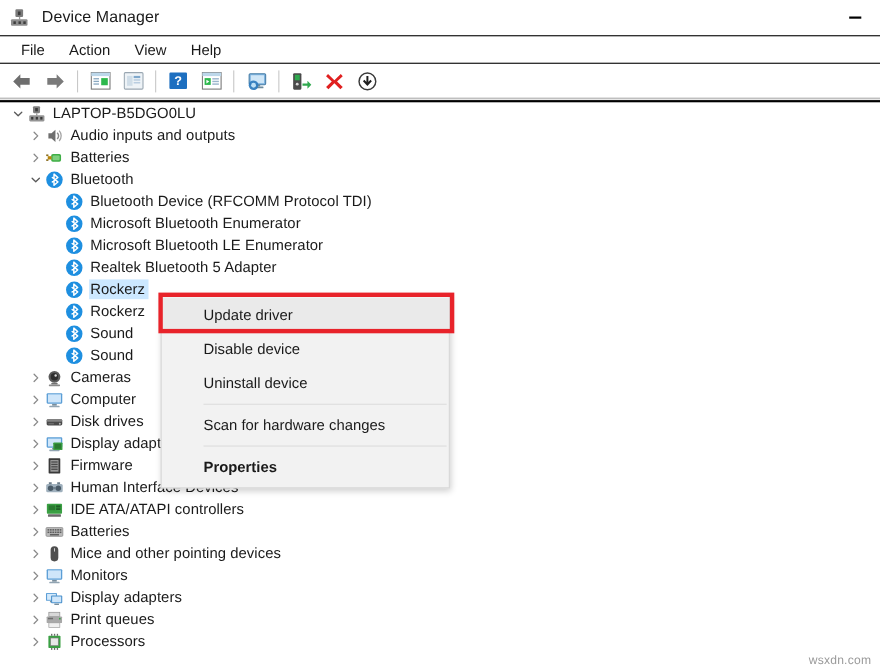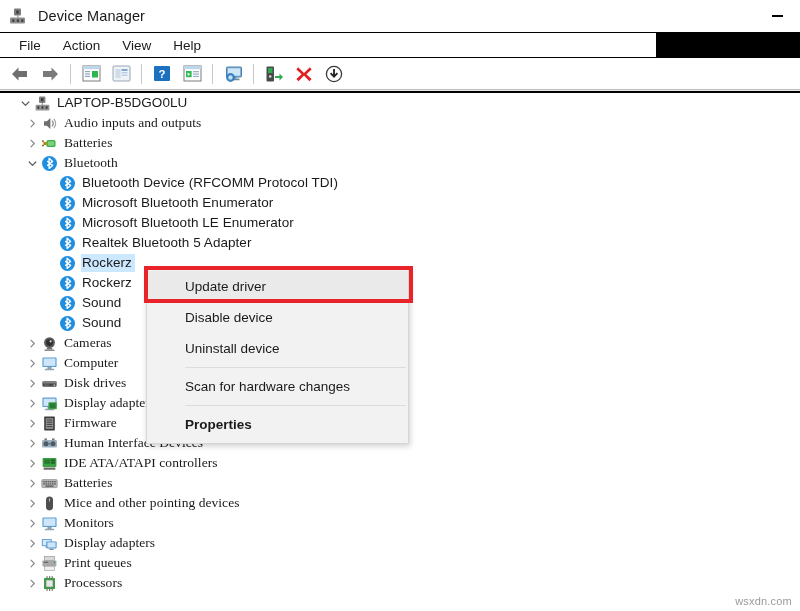"File" .menubar { width: 656px -> 800px }
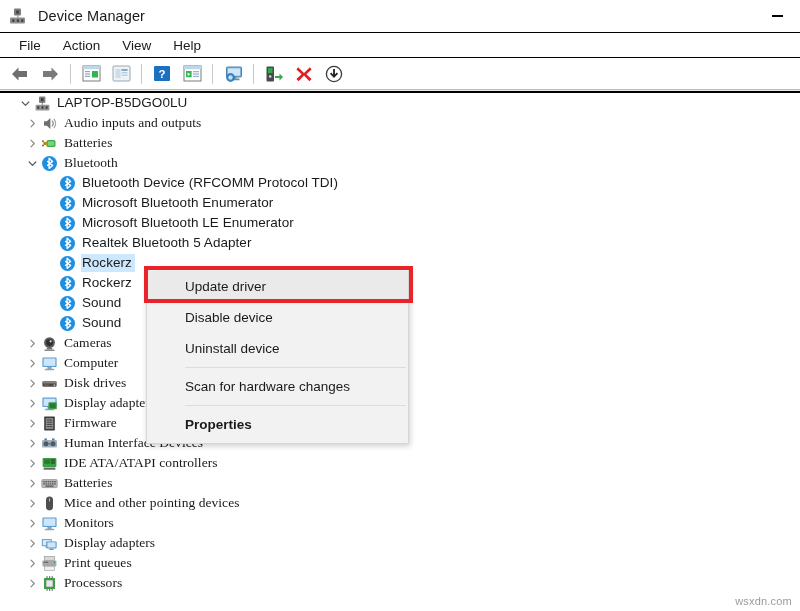"LAPTOP-B5DGO0LU" .lvl0 { padding-left: 17px -> 8px }
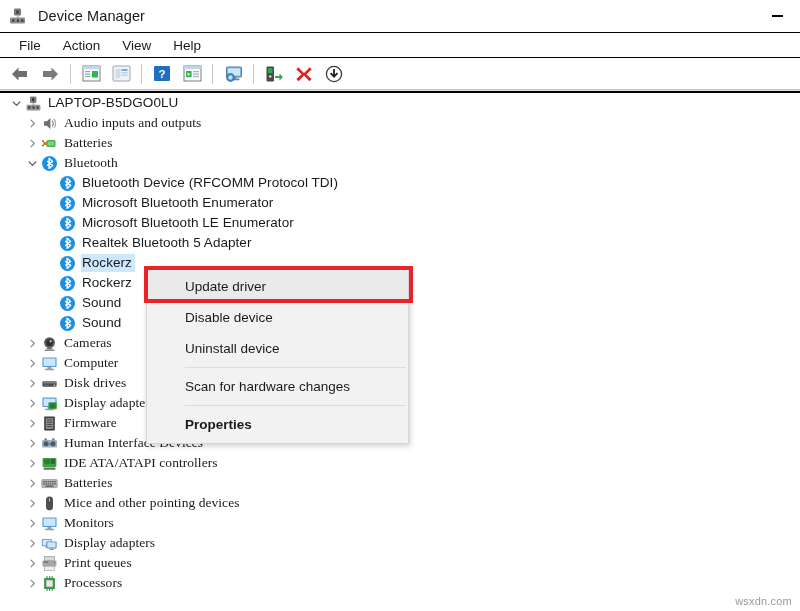"Audio inputs and outputs" .lvl1 { font-family: Liberation Serif, serif -> none }
